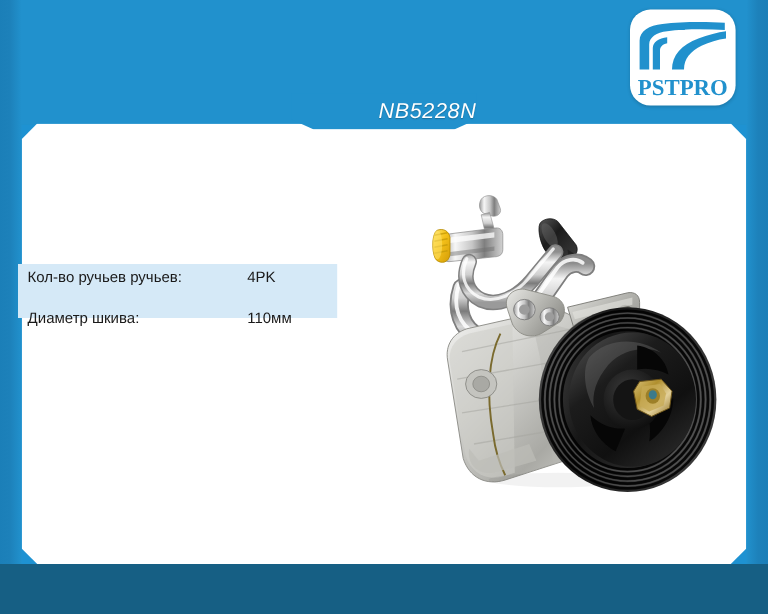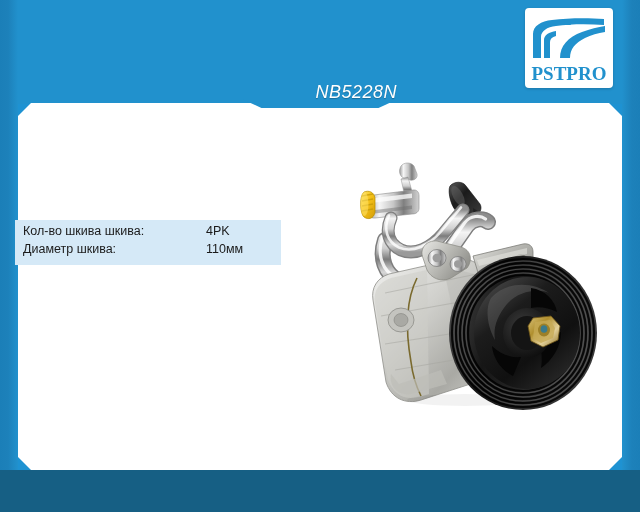"PSTPRO" .logo { border-radius: 4px -> 17px }
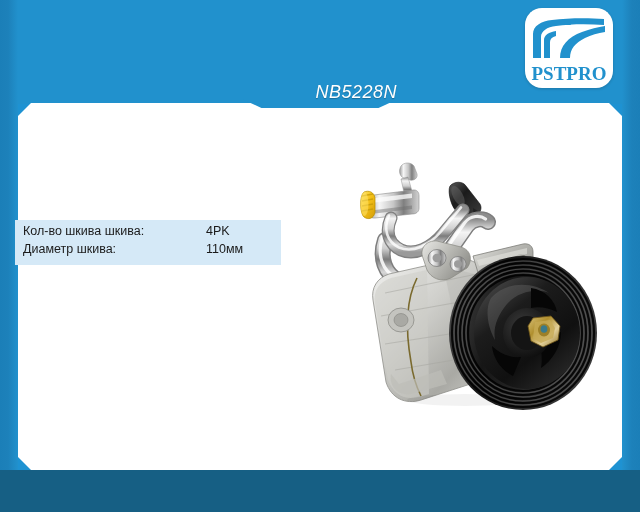"Кол-во шкива шкива:" span.spec-label { text: шкива шкива -> ручьев ручьев }
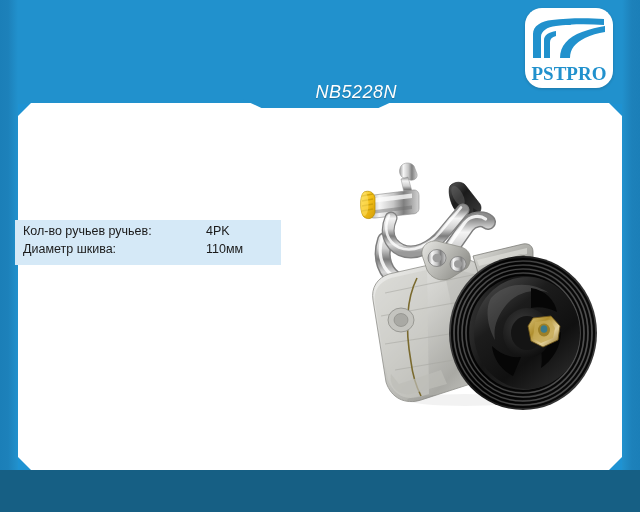"Диаметр шкива: 110мм" .spec-row.r1 { top: 22px -> 38px }
